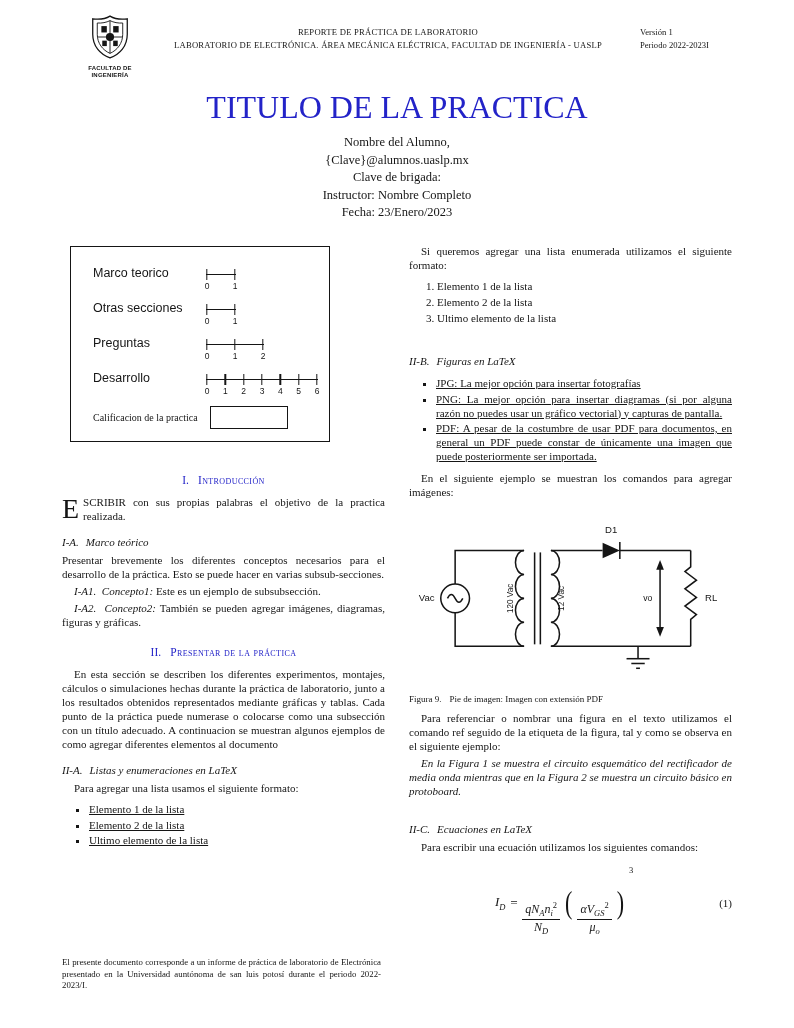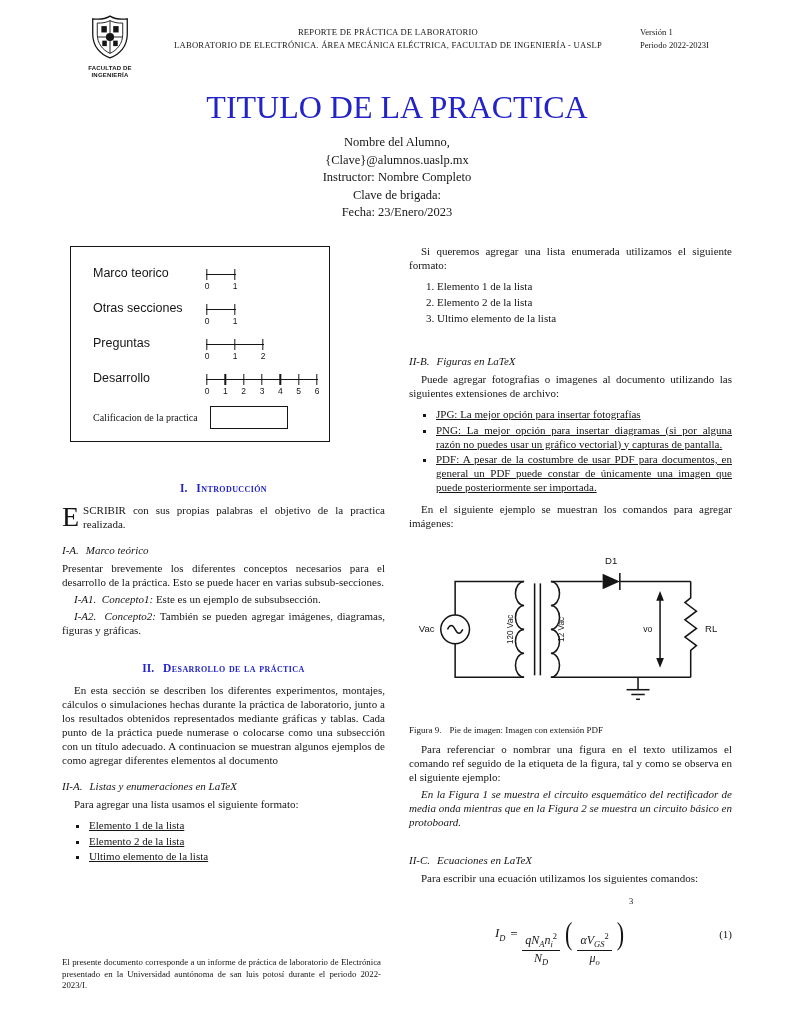"Instructor: Nombre Completo" div { order: before "Clave de brigada:" -> after "Clave de brigada:" }
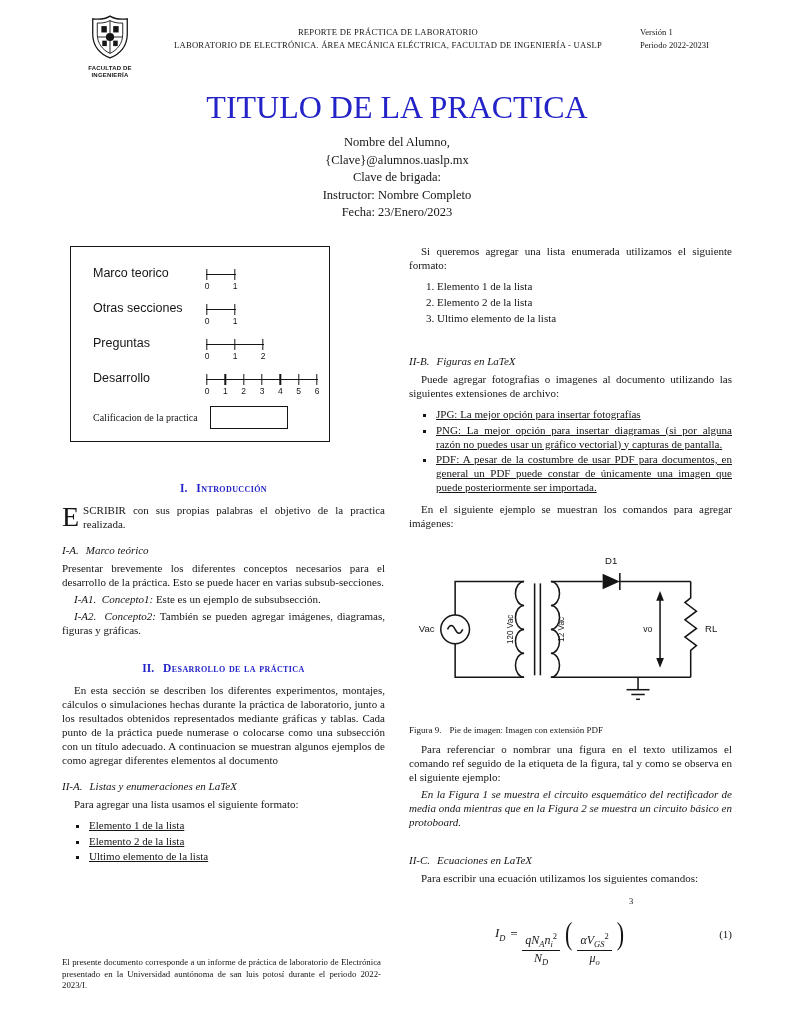"Puede agregar fotografias o imagenes" p.body-text { html: <p>Puede agregar fotografias o imagenes al documento utilizando las siguientes extensiones de archivo:</p> -> none }
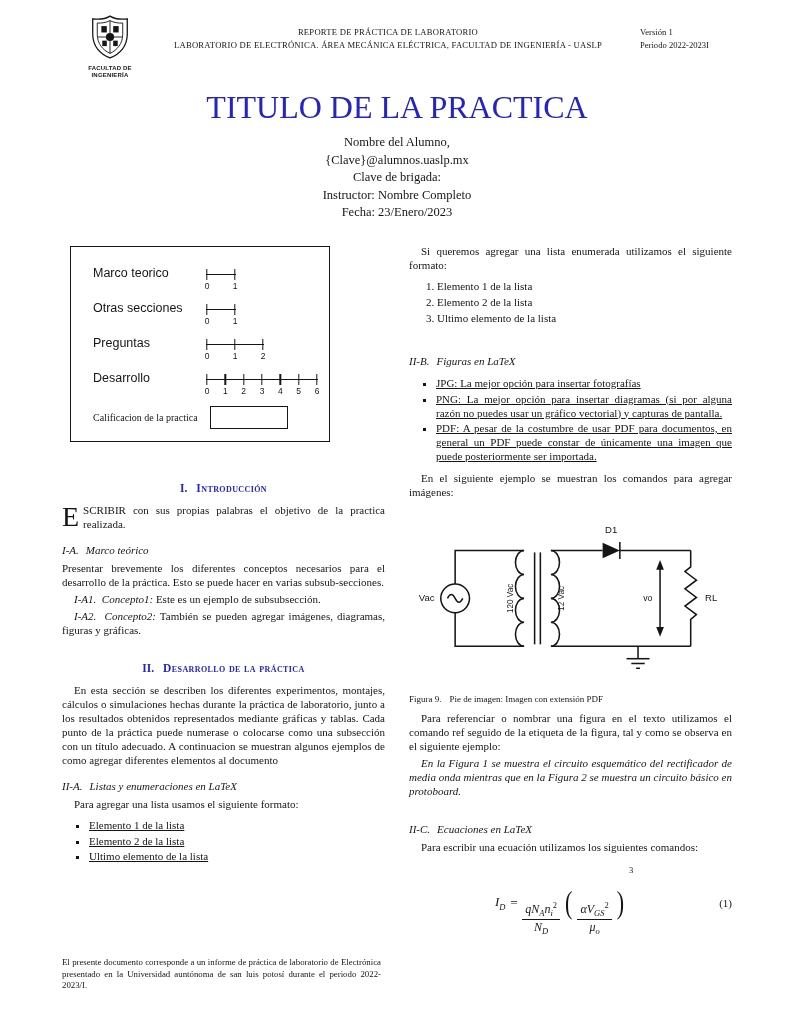"I. Introducción" .sec-head { font-weight: bold -> normal; margin: 22px 0 9px -> 14px 0 9px }
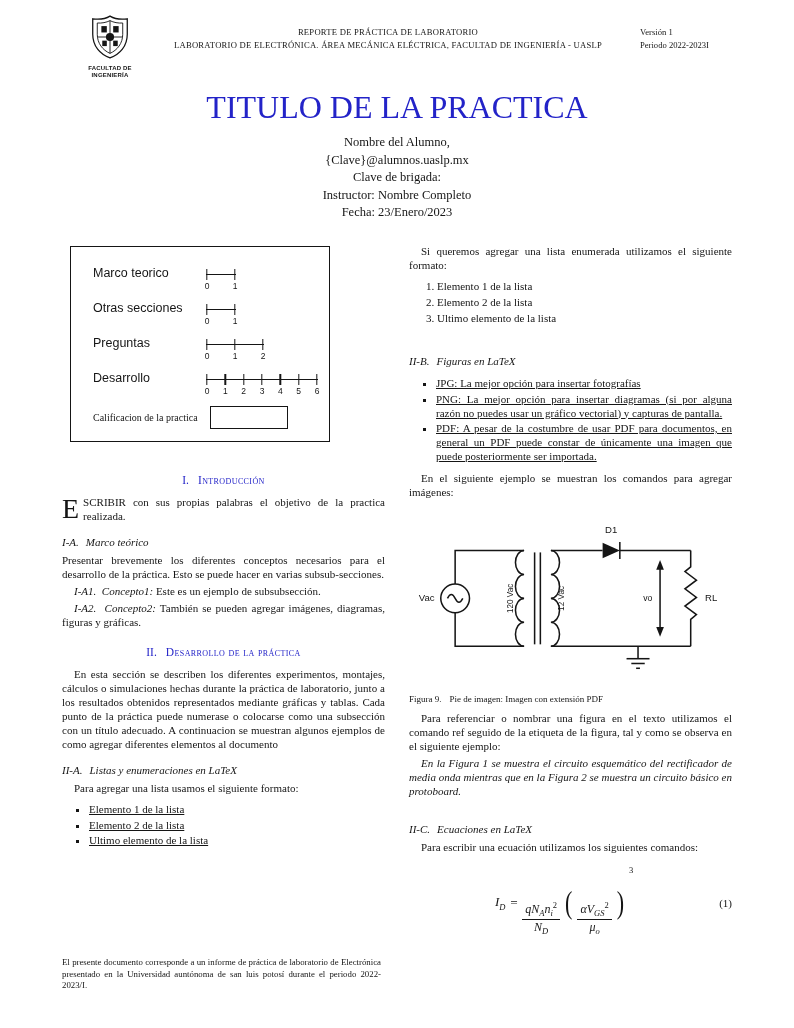"Desarrollo de la práctica" span.sec-title { text: Desarrollo -> Presentar }
